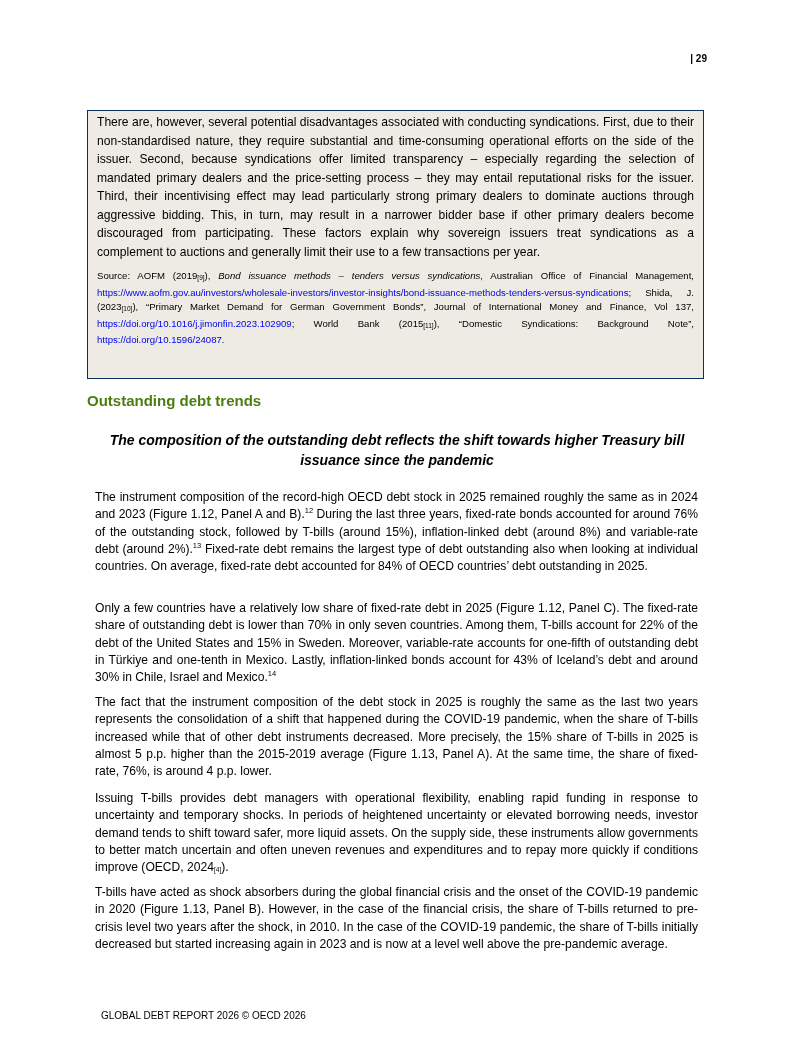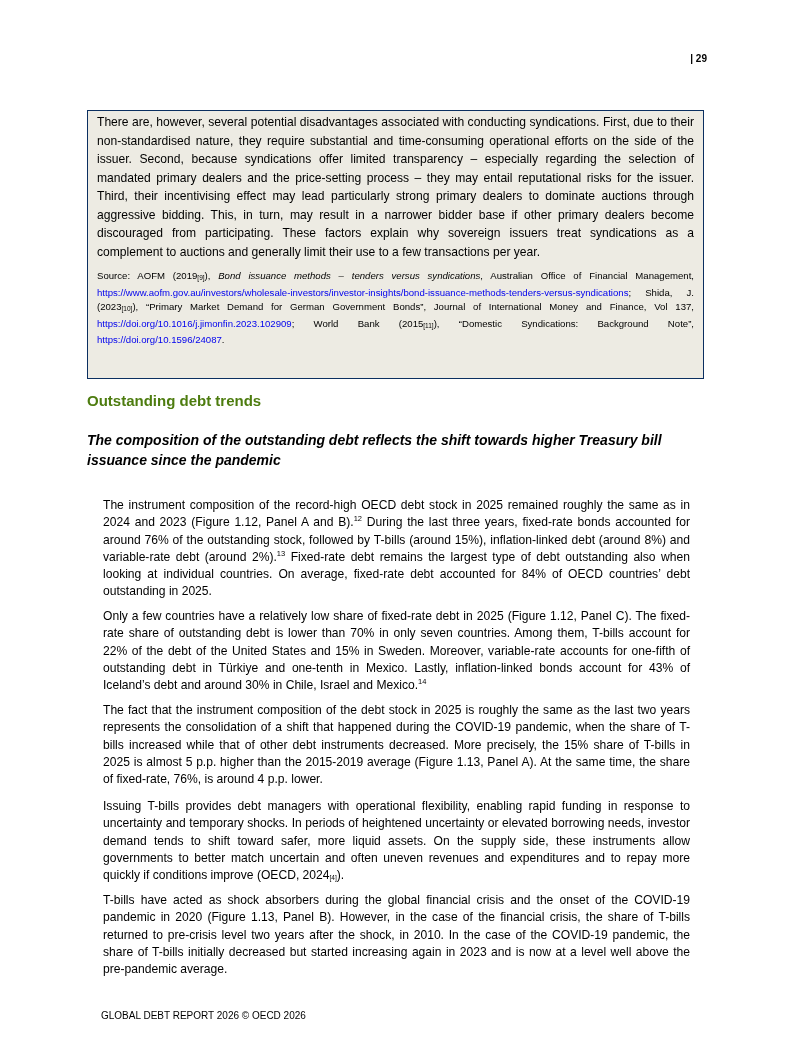"The composition of the outstanding" .subsection-title { text-align: none -> center }
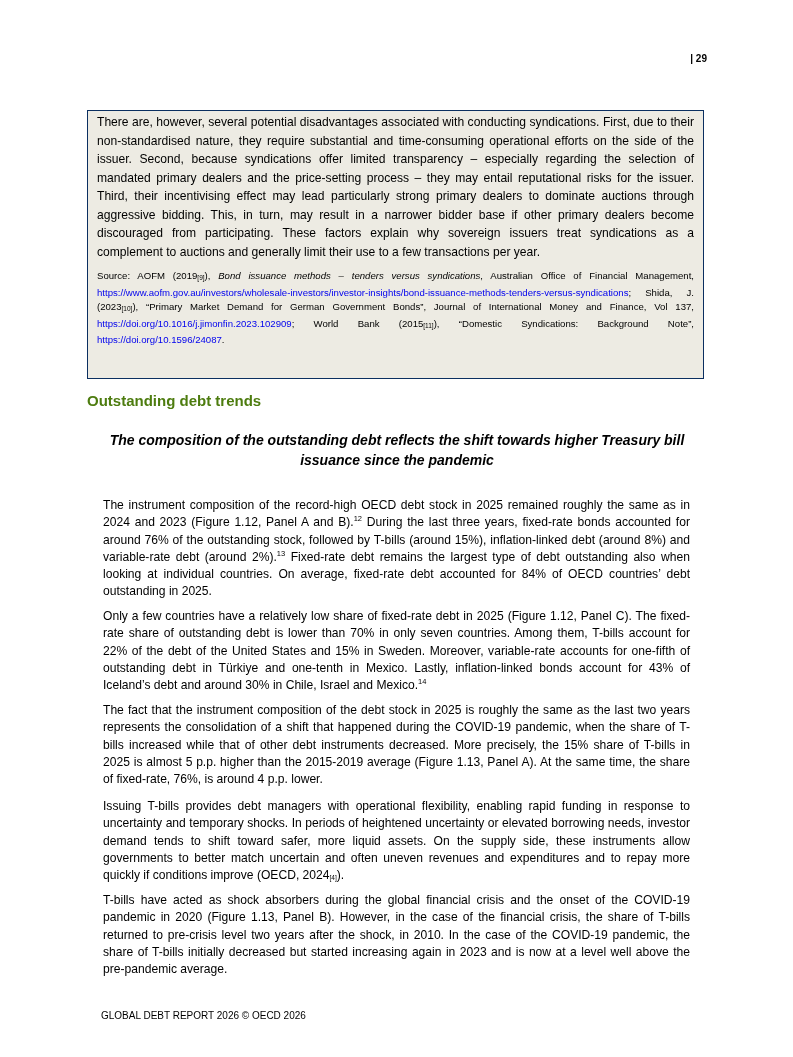"The instrument composition of the" .para { margin: 16px -> 8px }
